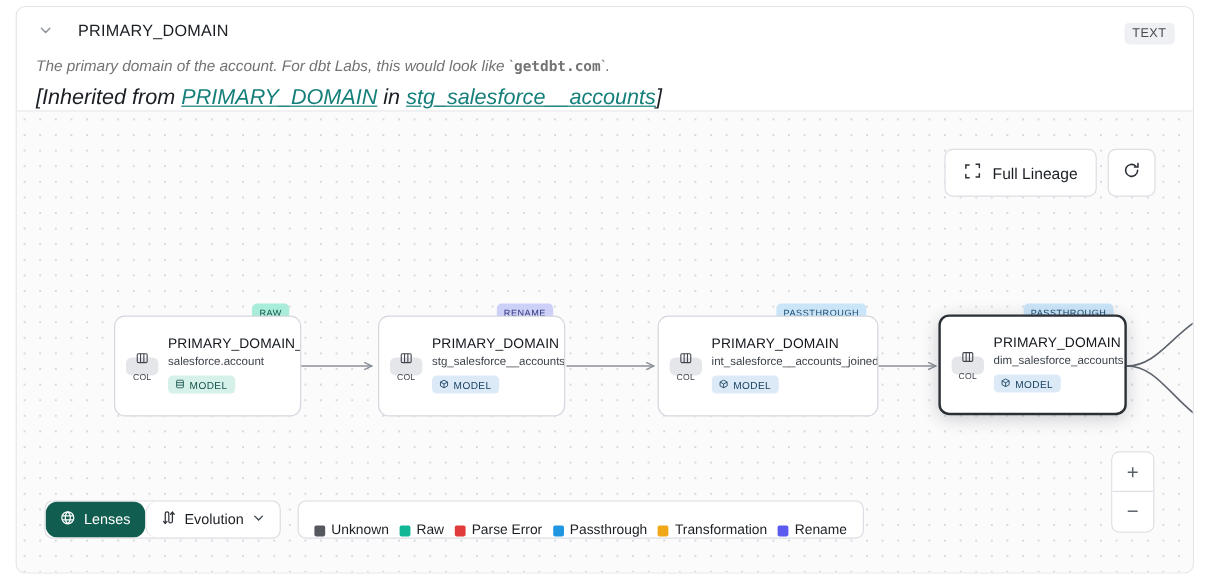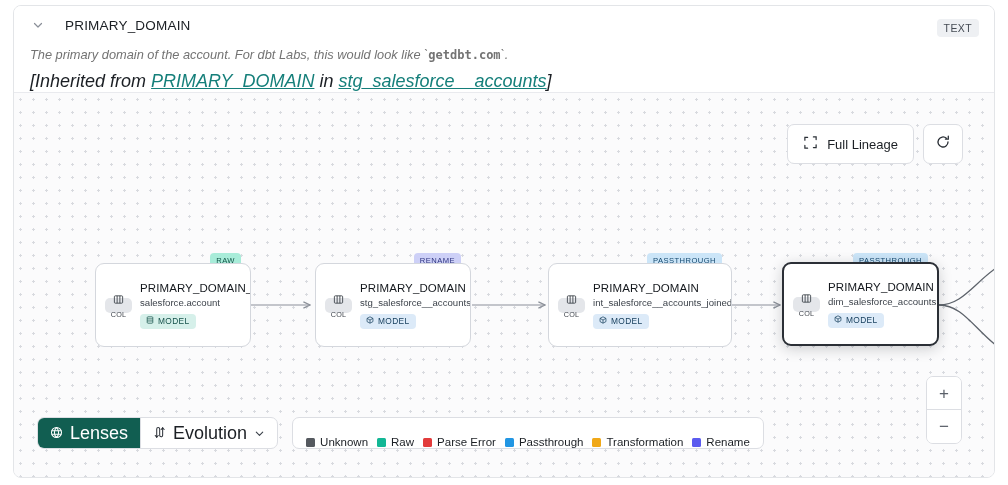"Lenses" .seg { border-radius: none -> 10px; font-size: 18px -> 12px }
